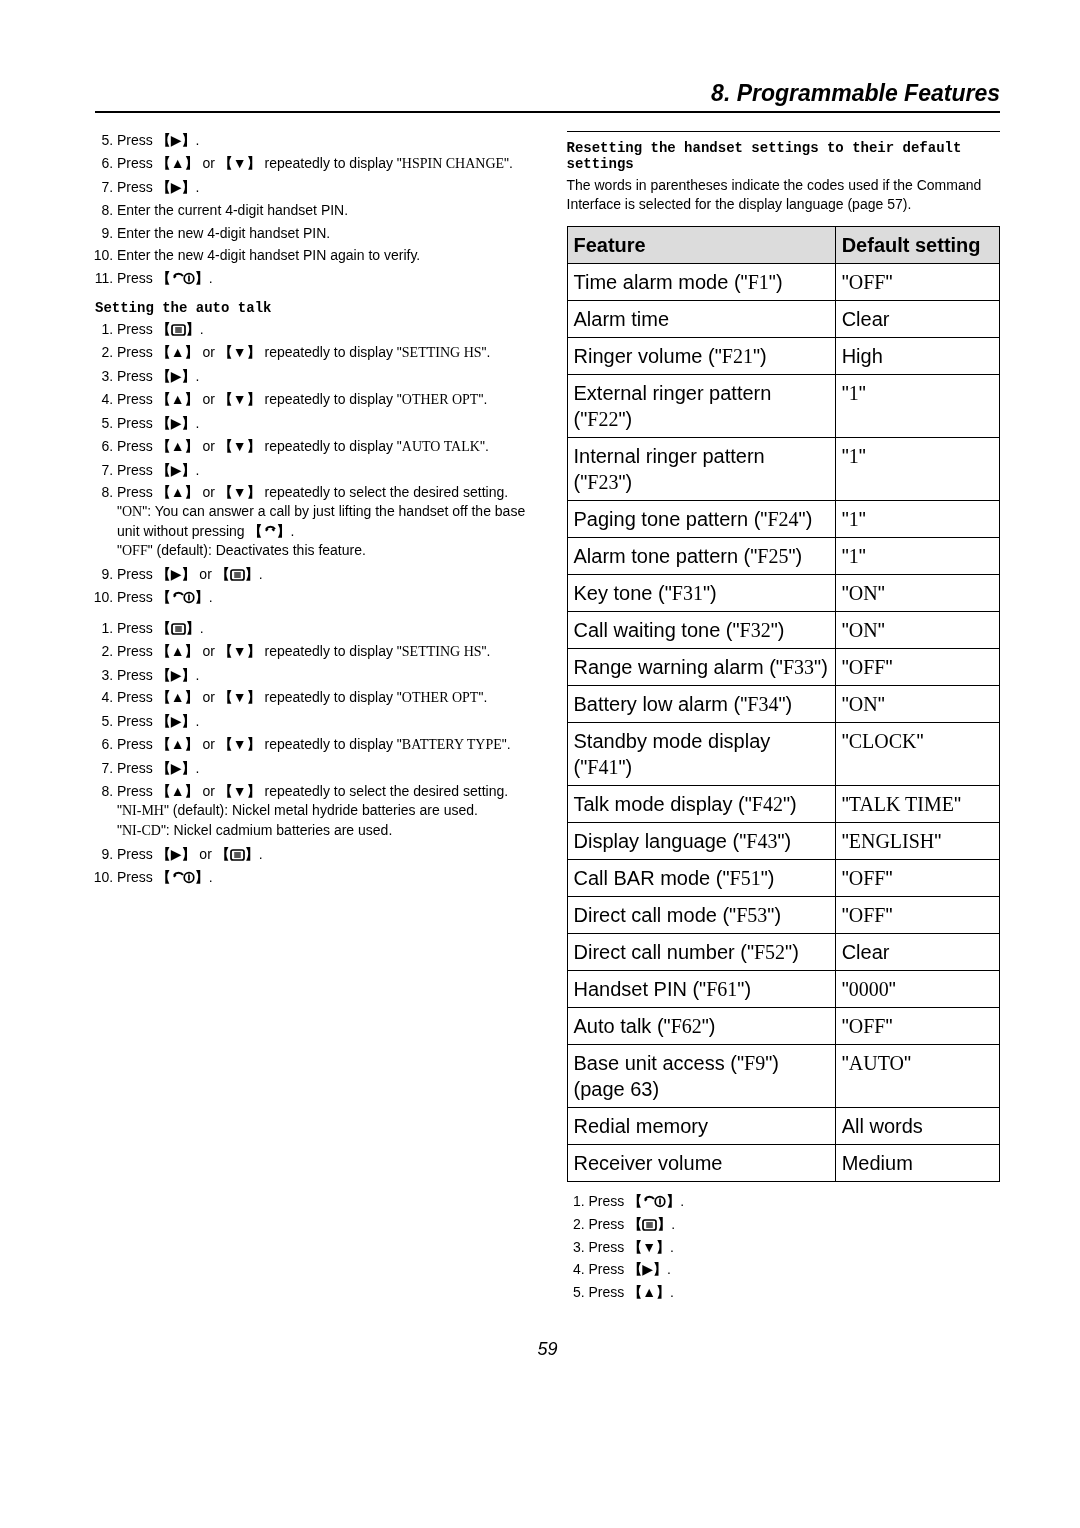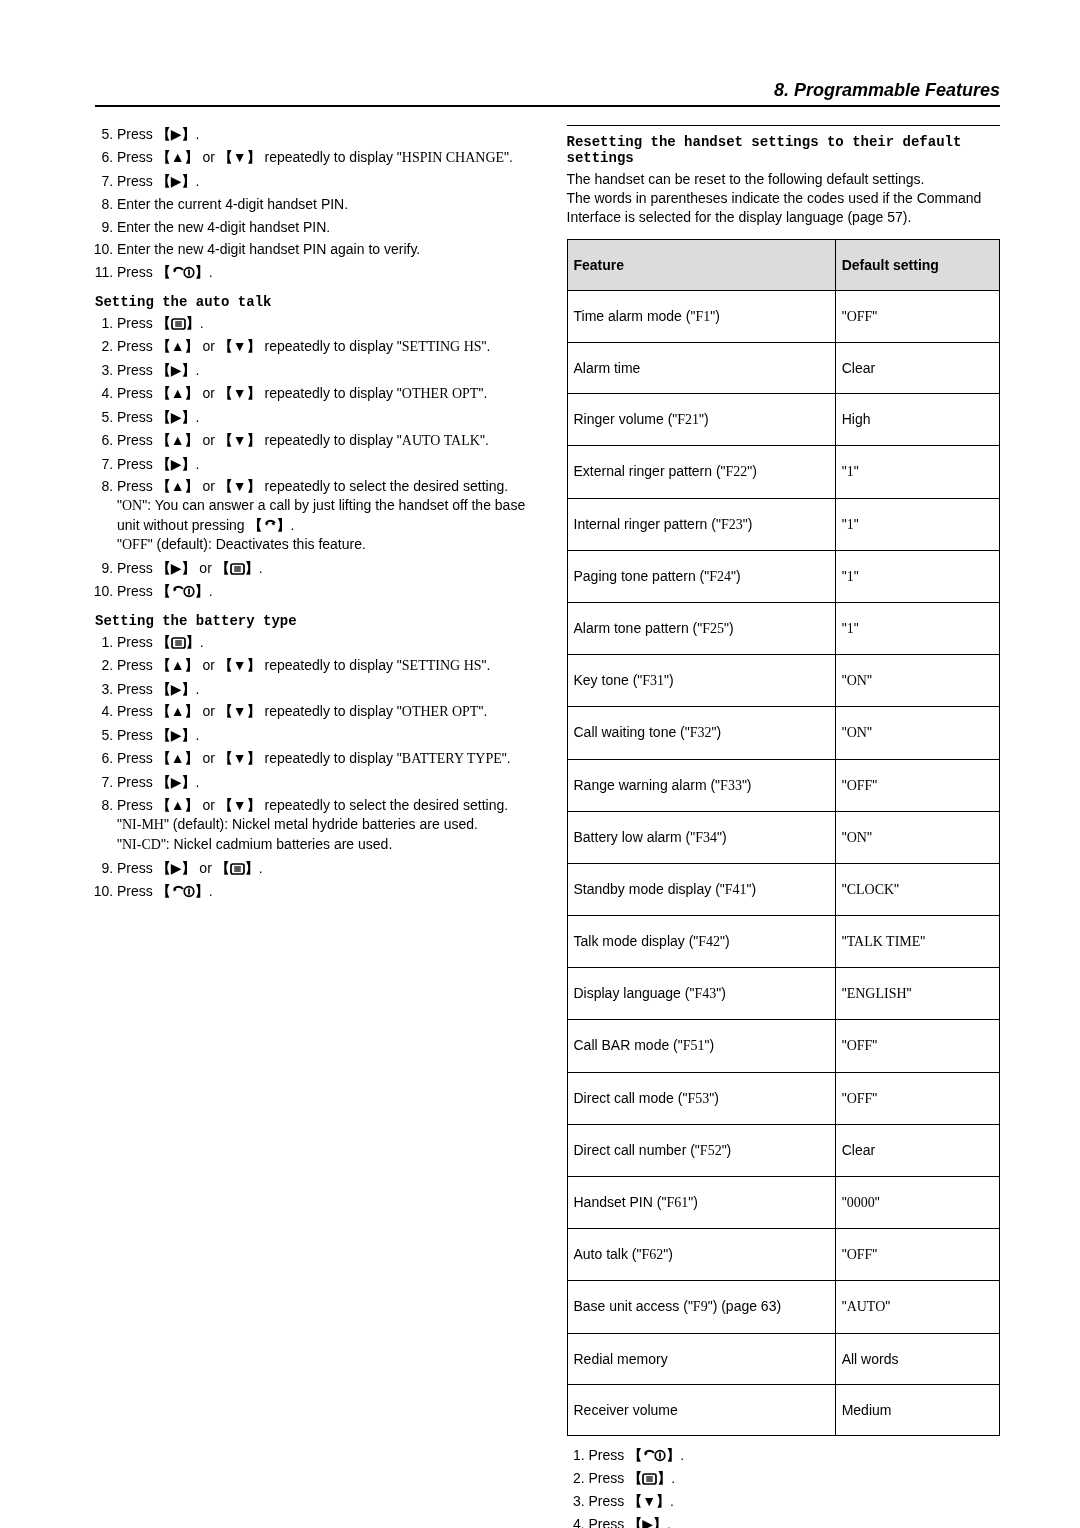"8. Programmable Features" .header-title { font-size: 18px -> 23px }
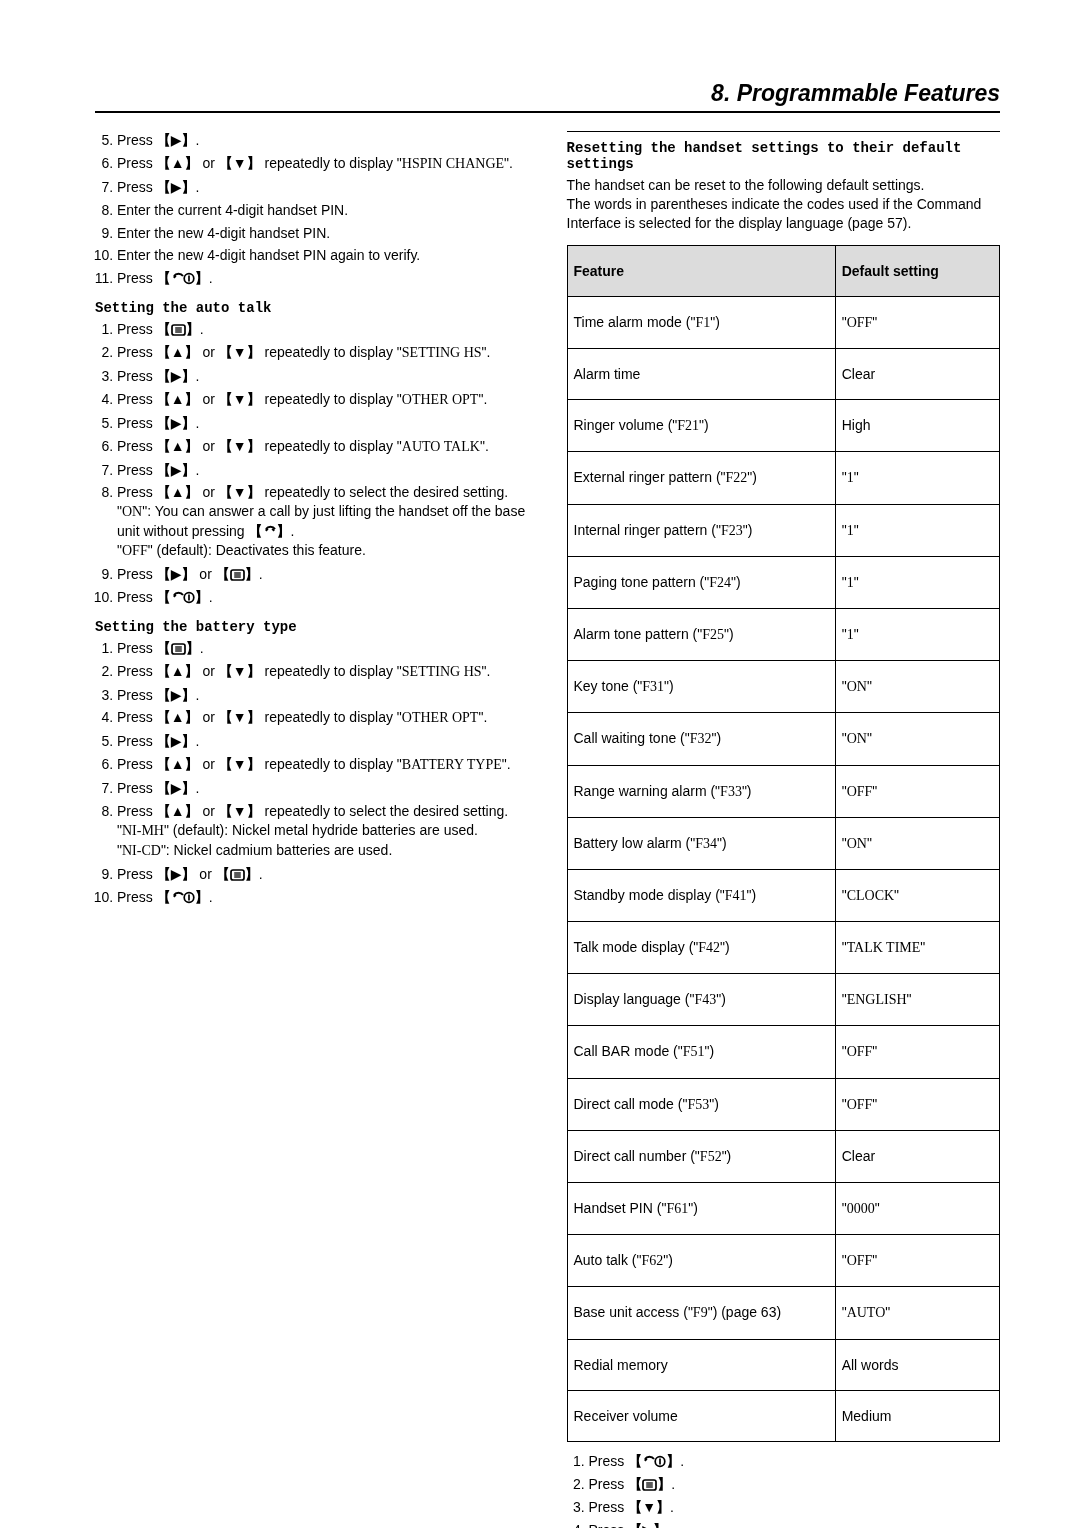"The handset can be reset" div { html: <div>The handset can be reset to the following default settings.</div> -> none }
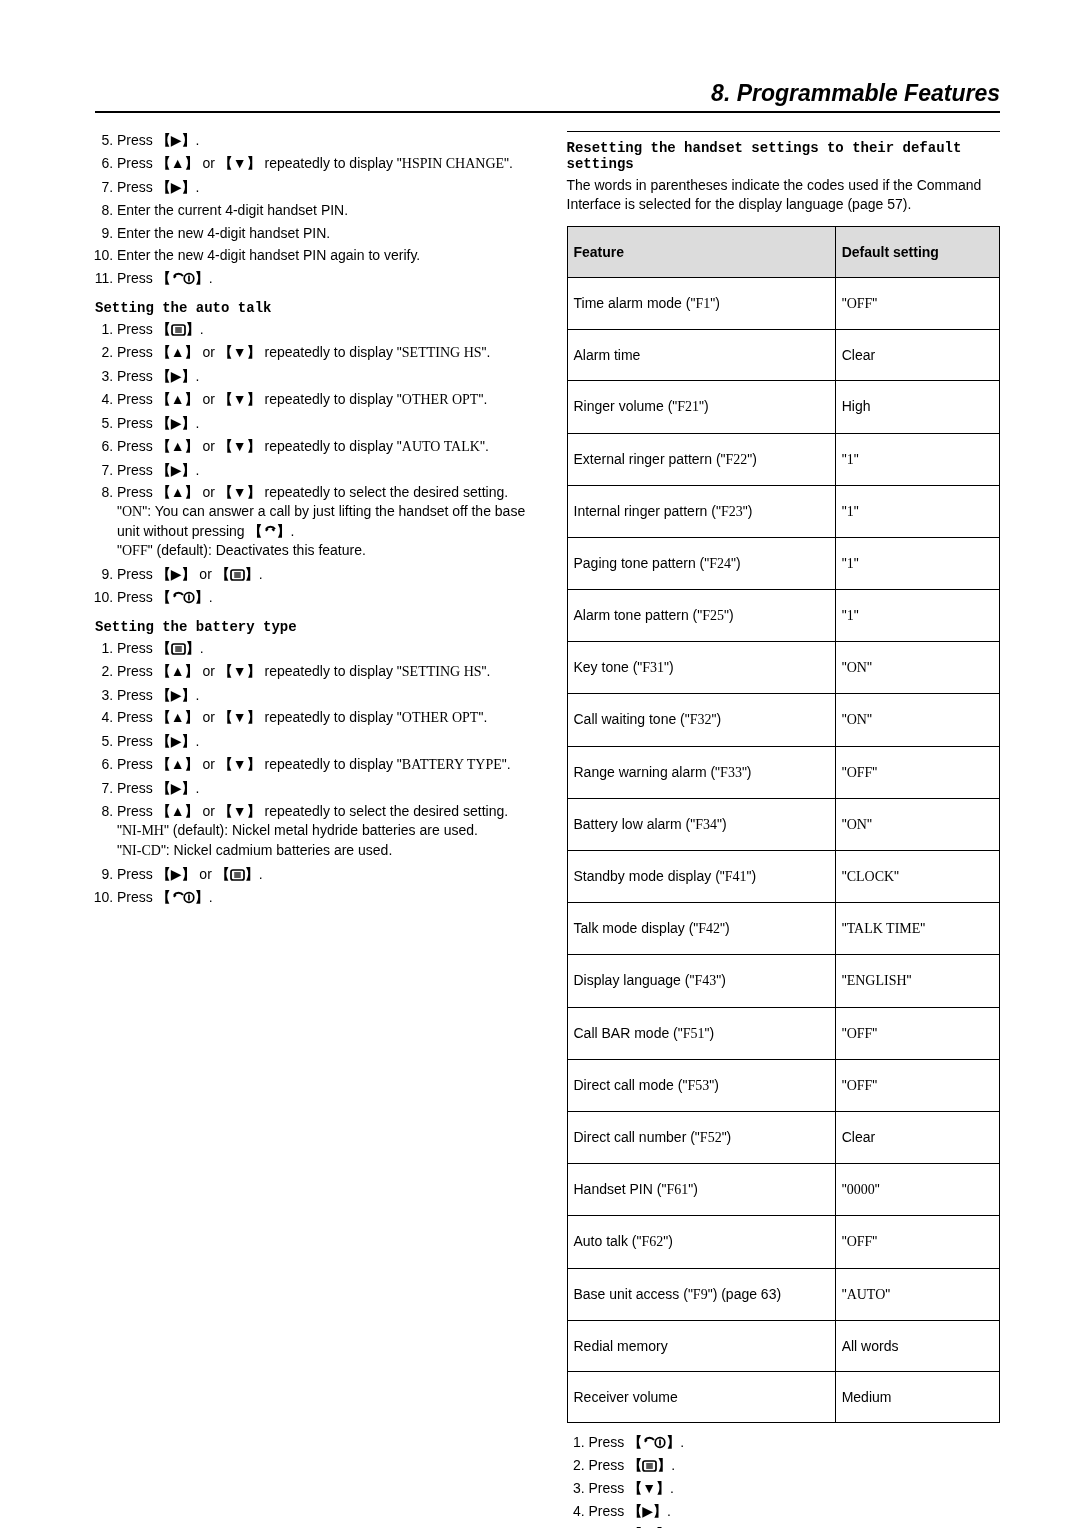"Feature" table.settings th, table.settings td { font-size: 14px -> 20px; padding: 16px 6px -> 5px 6px }
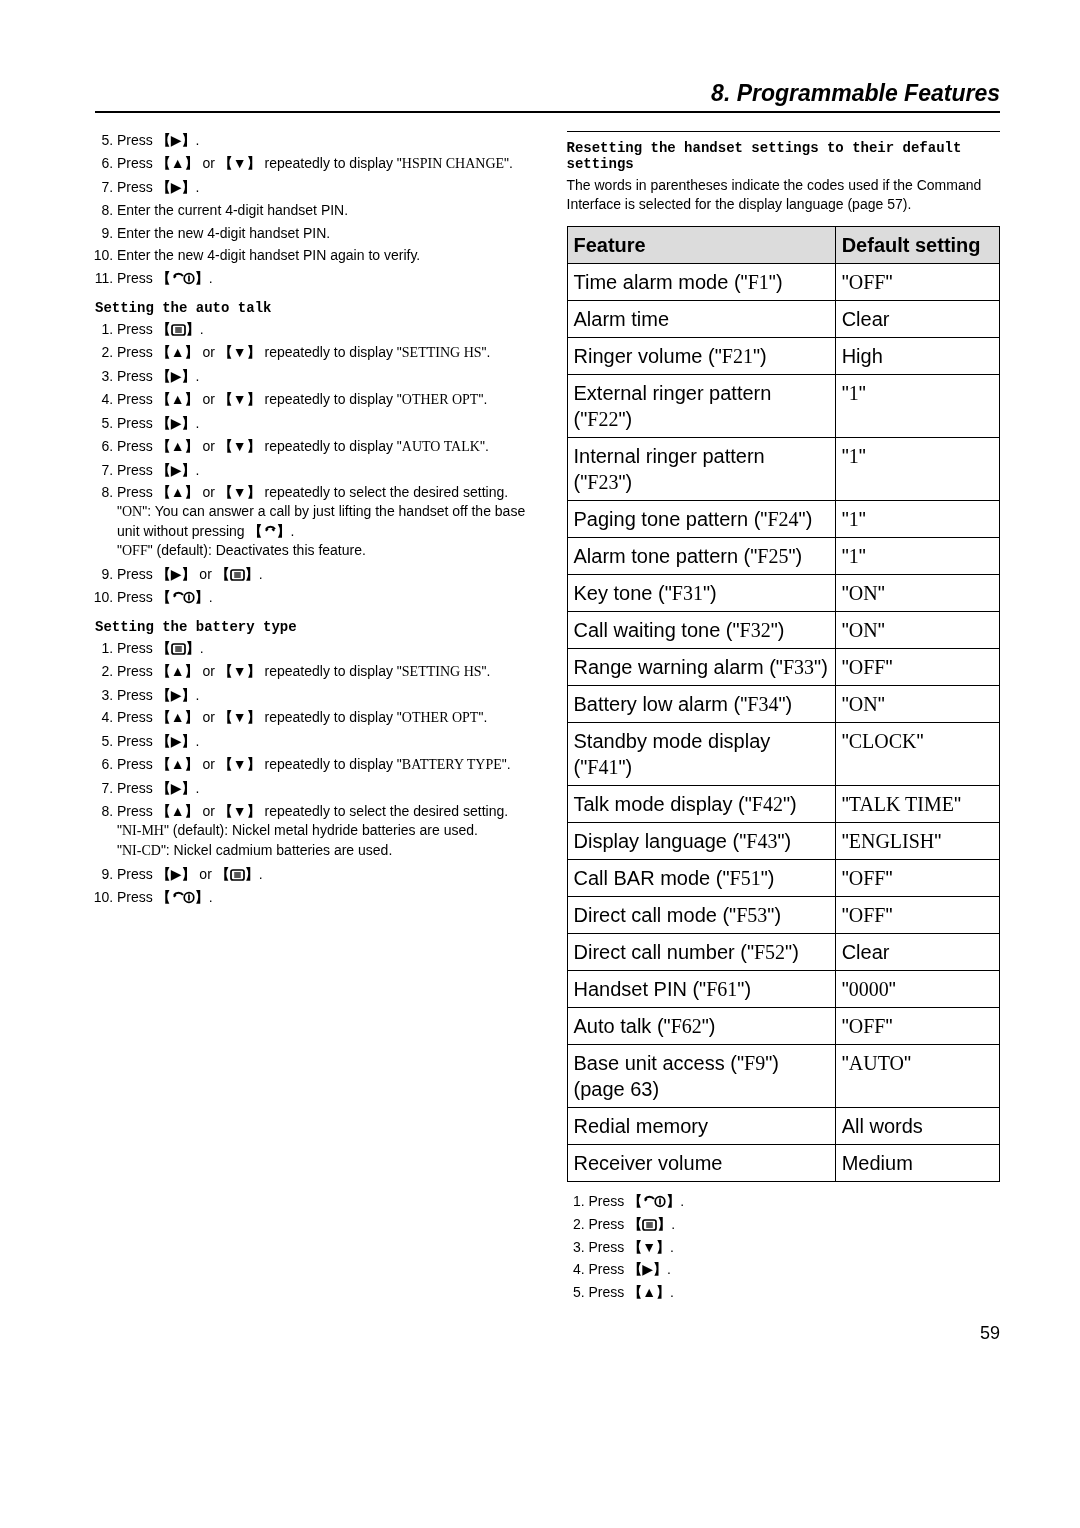"Setting the battery type" div.subhead { html: <div>Setting the battery type</div> -> none }
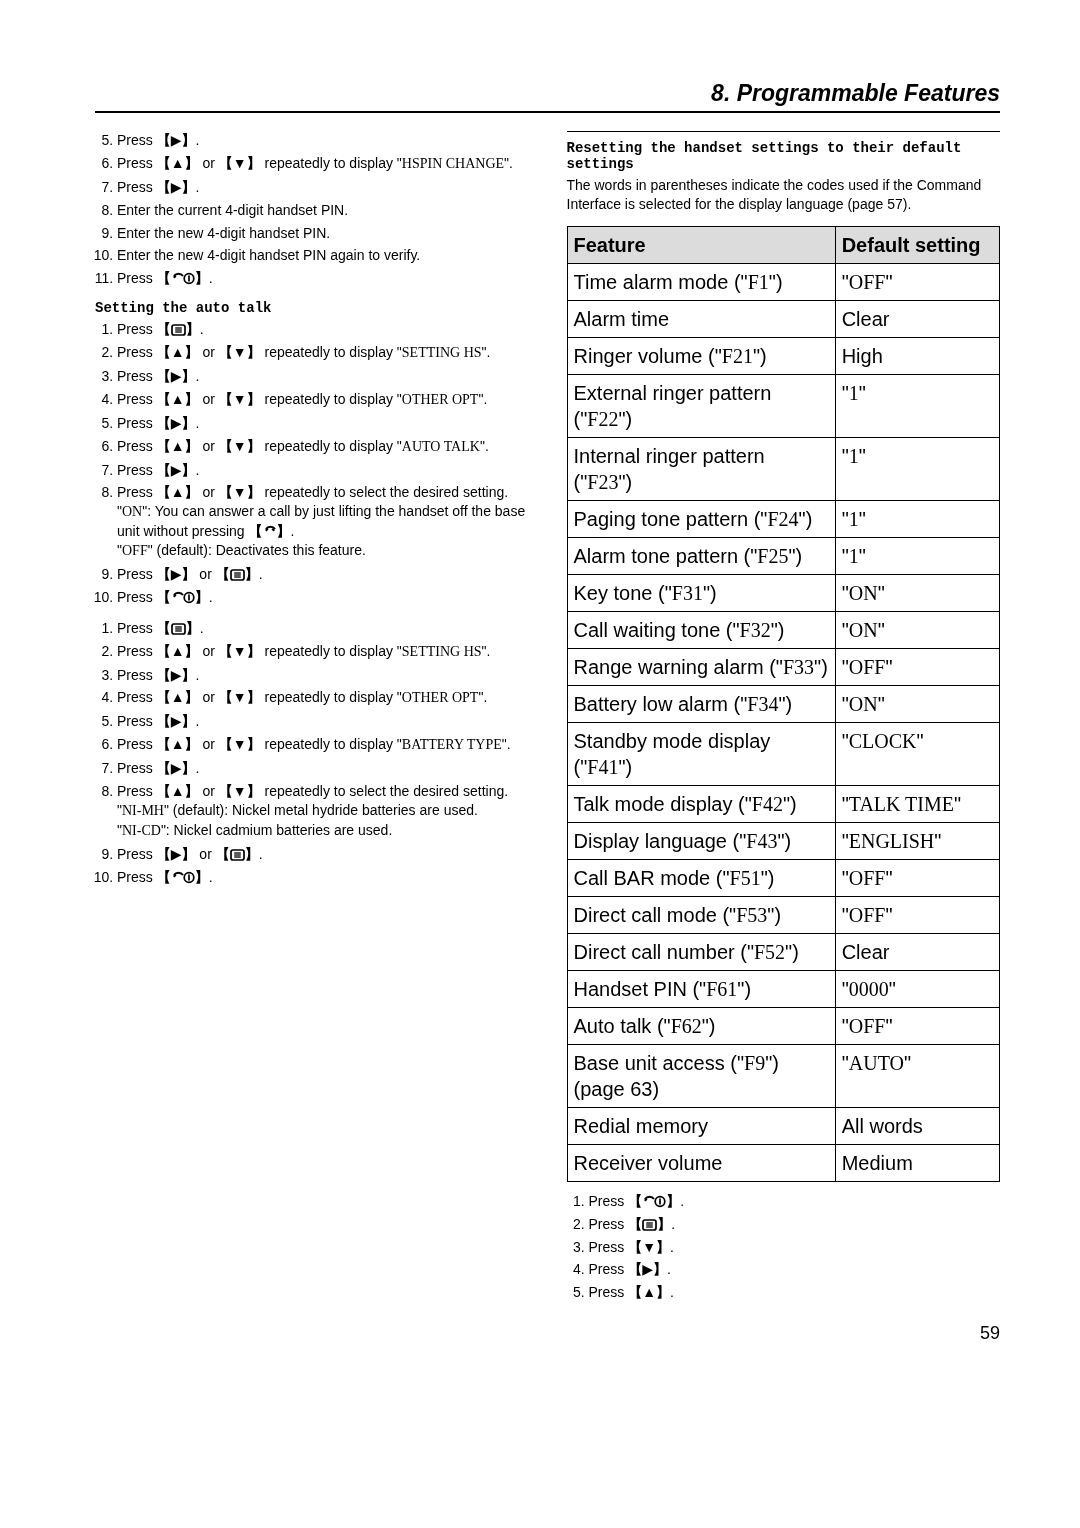"59" .pagenum { font-style: none -> italic; margin-top: 9px -> 25px; text-align: right -> center }
